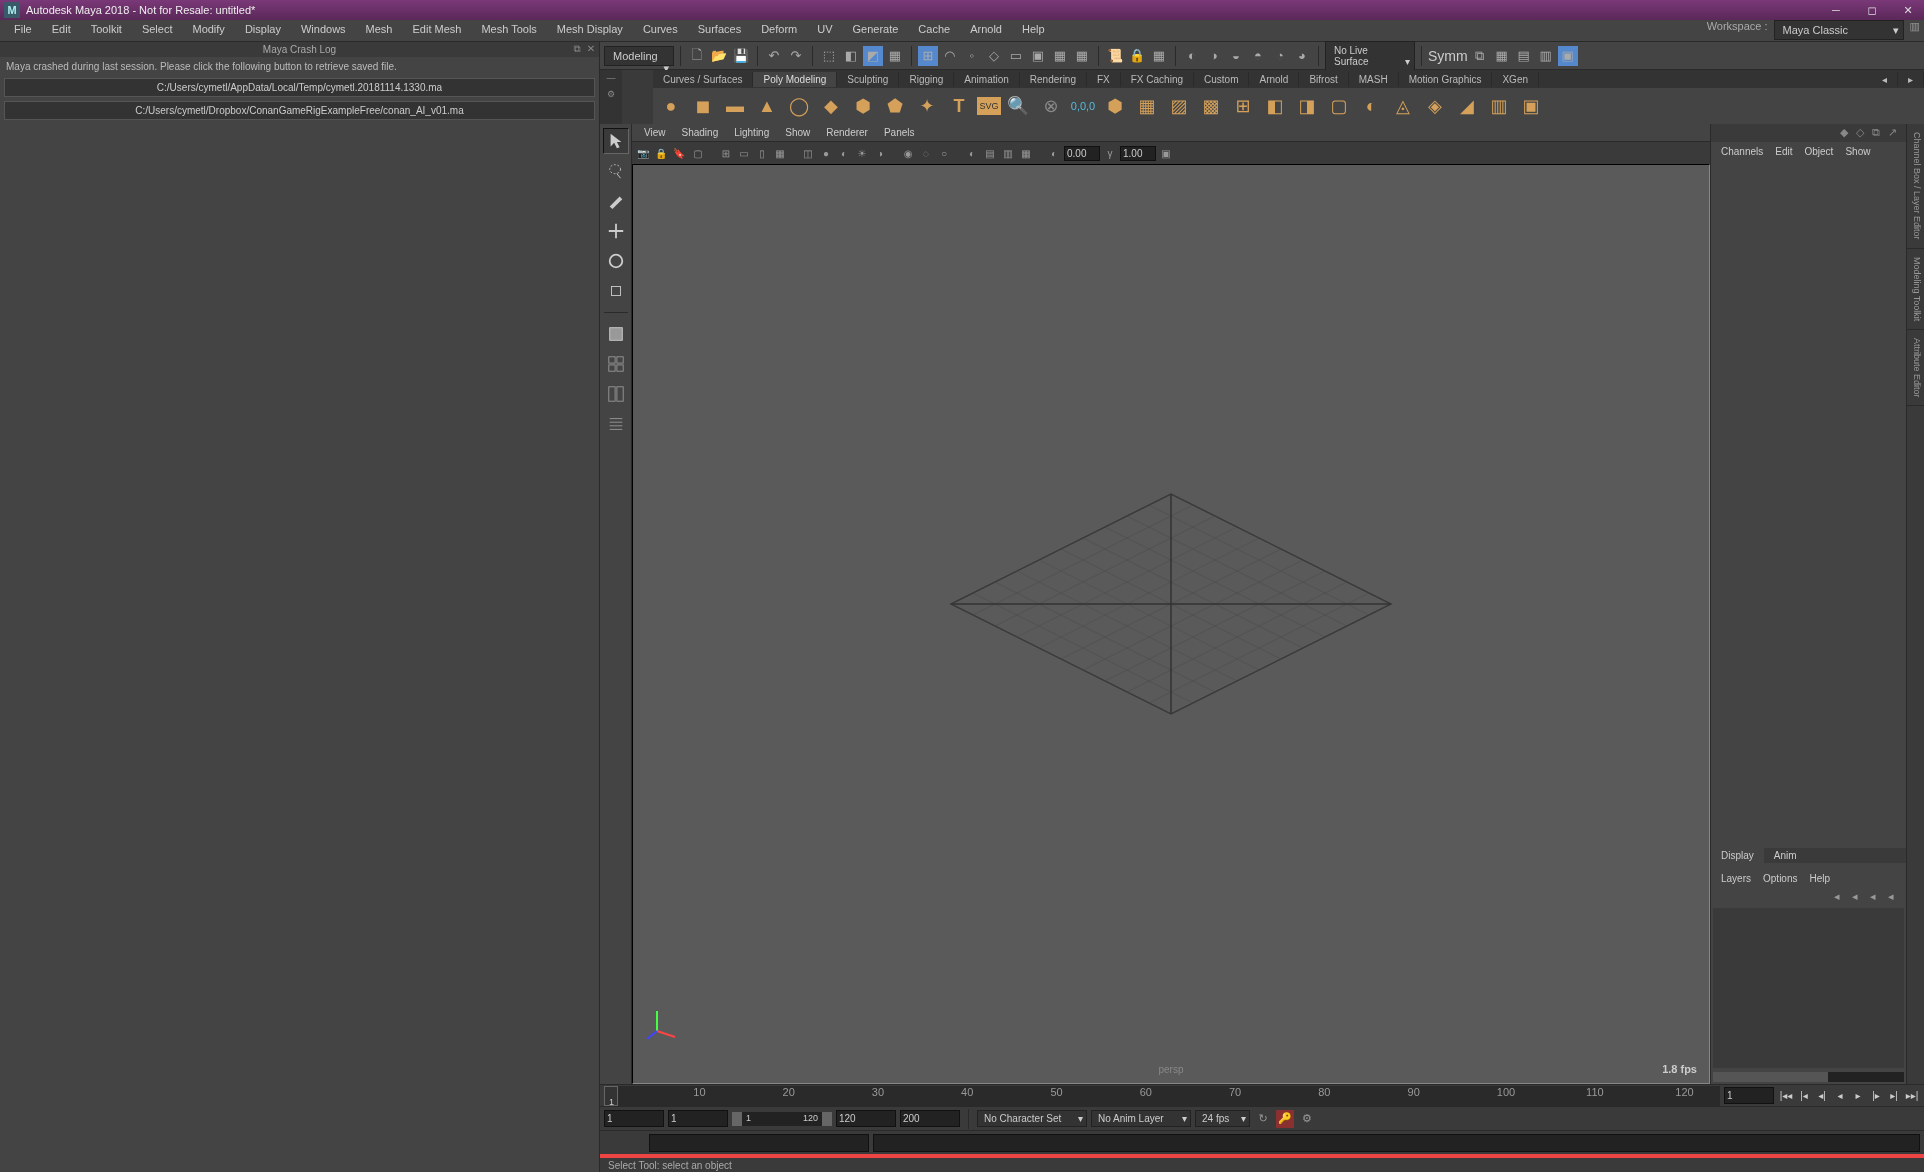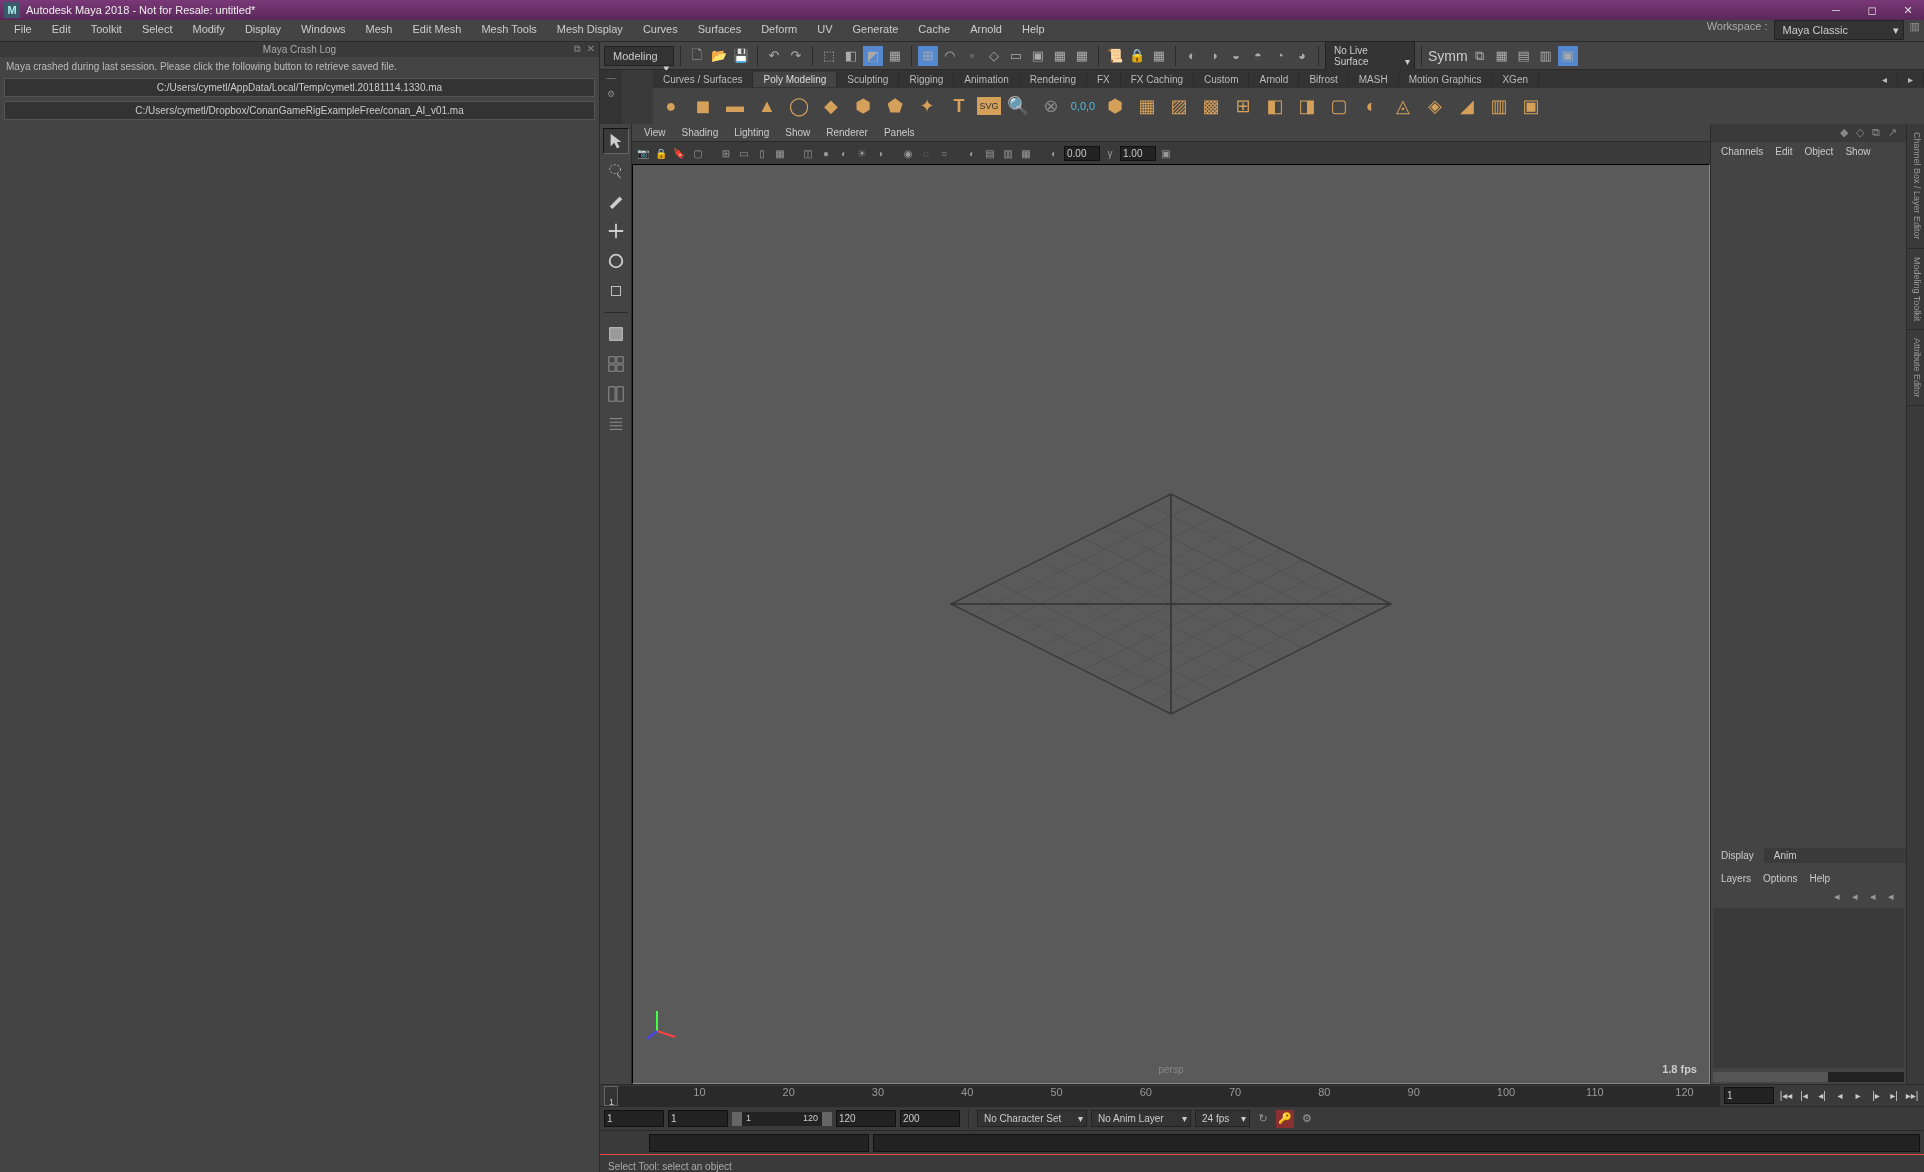"Select Tool: select an object" .status-row { align-items: flex-end -> center; border-top: 1px solid #ef4444 -> 4px solid #ef4444 }
